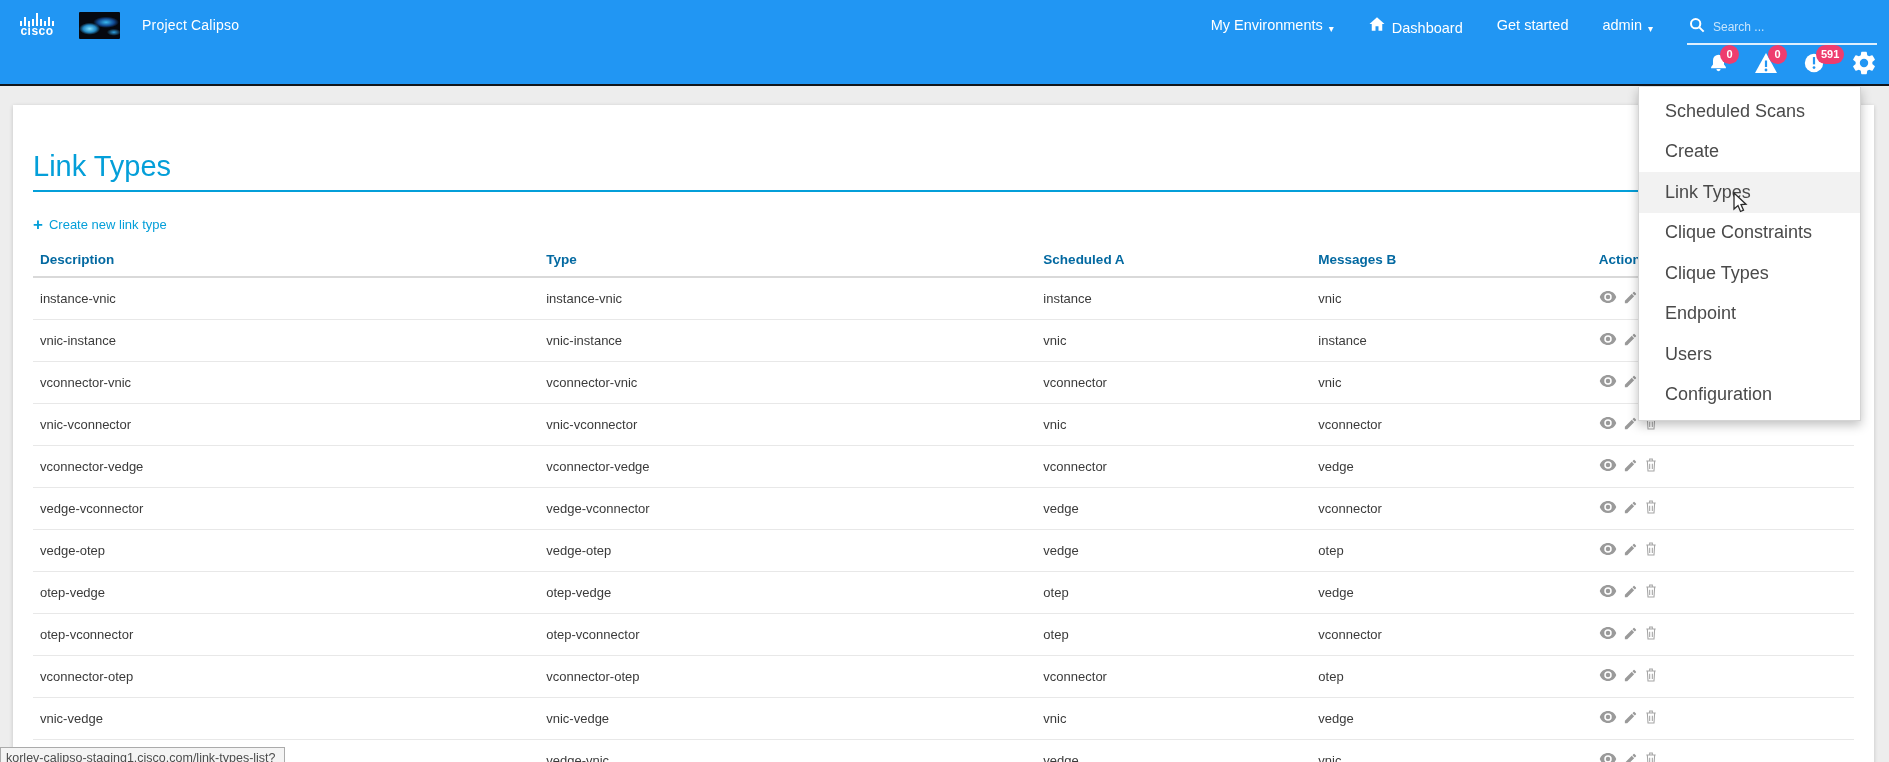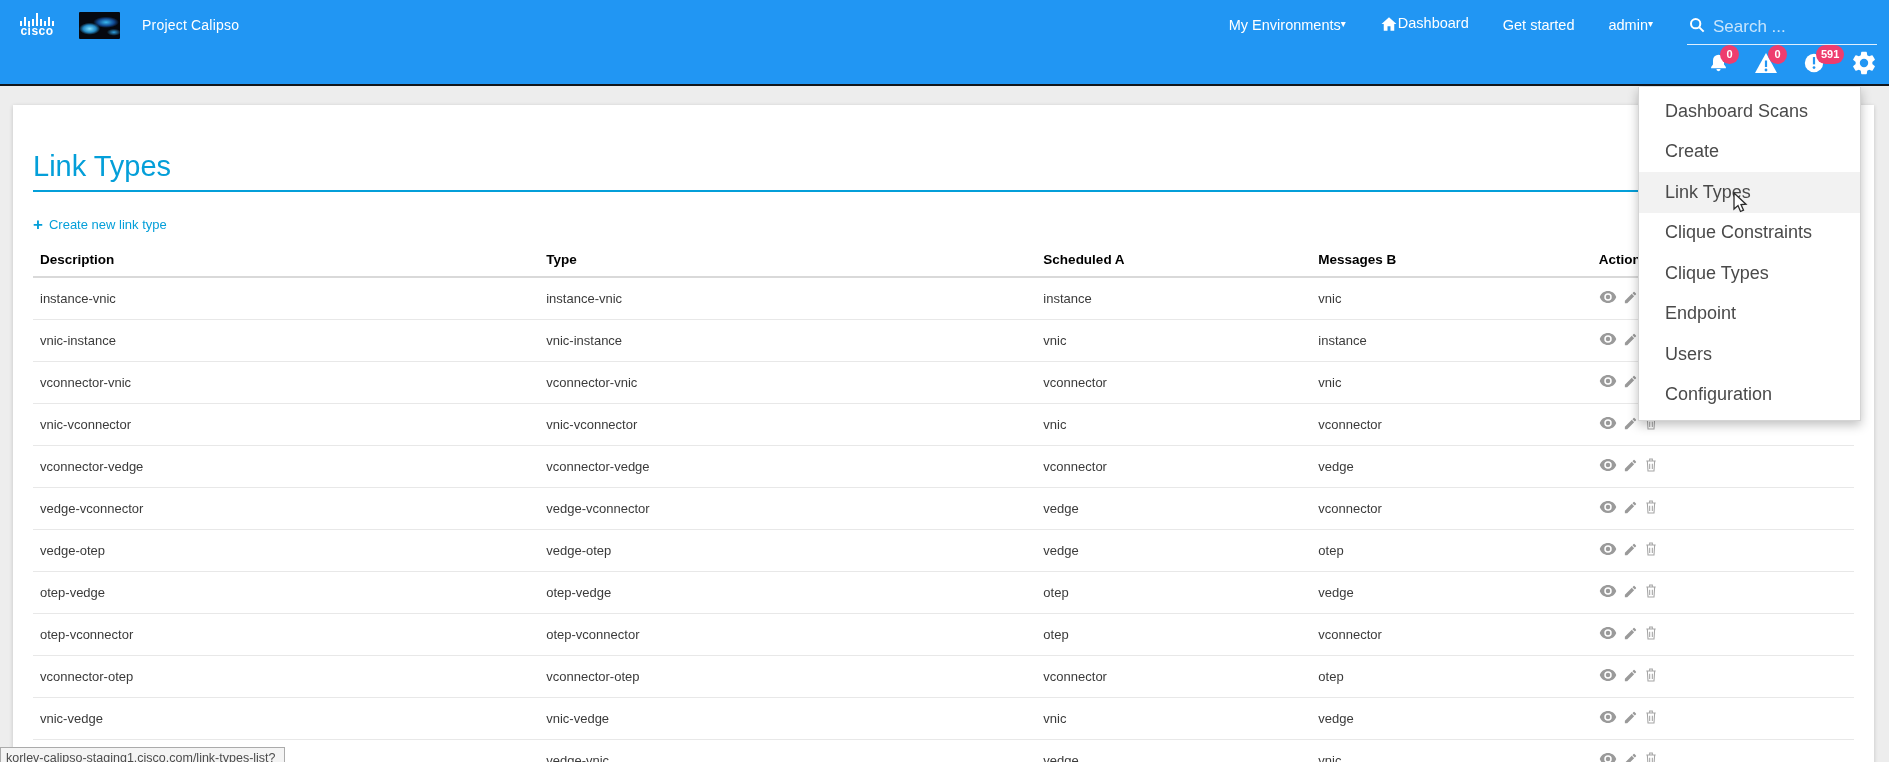"My Environments" .nav-item { align-items: flex-start -> flex-end; gap: none -> 6px }
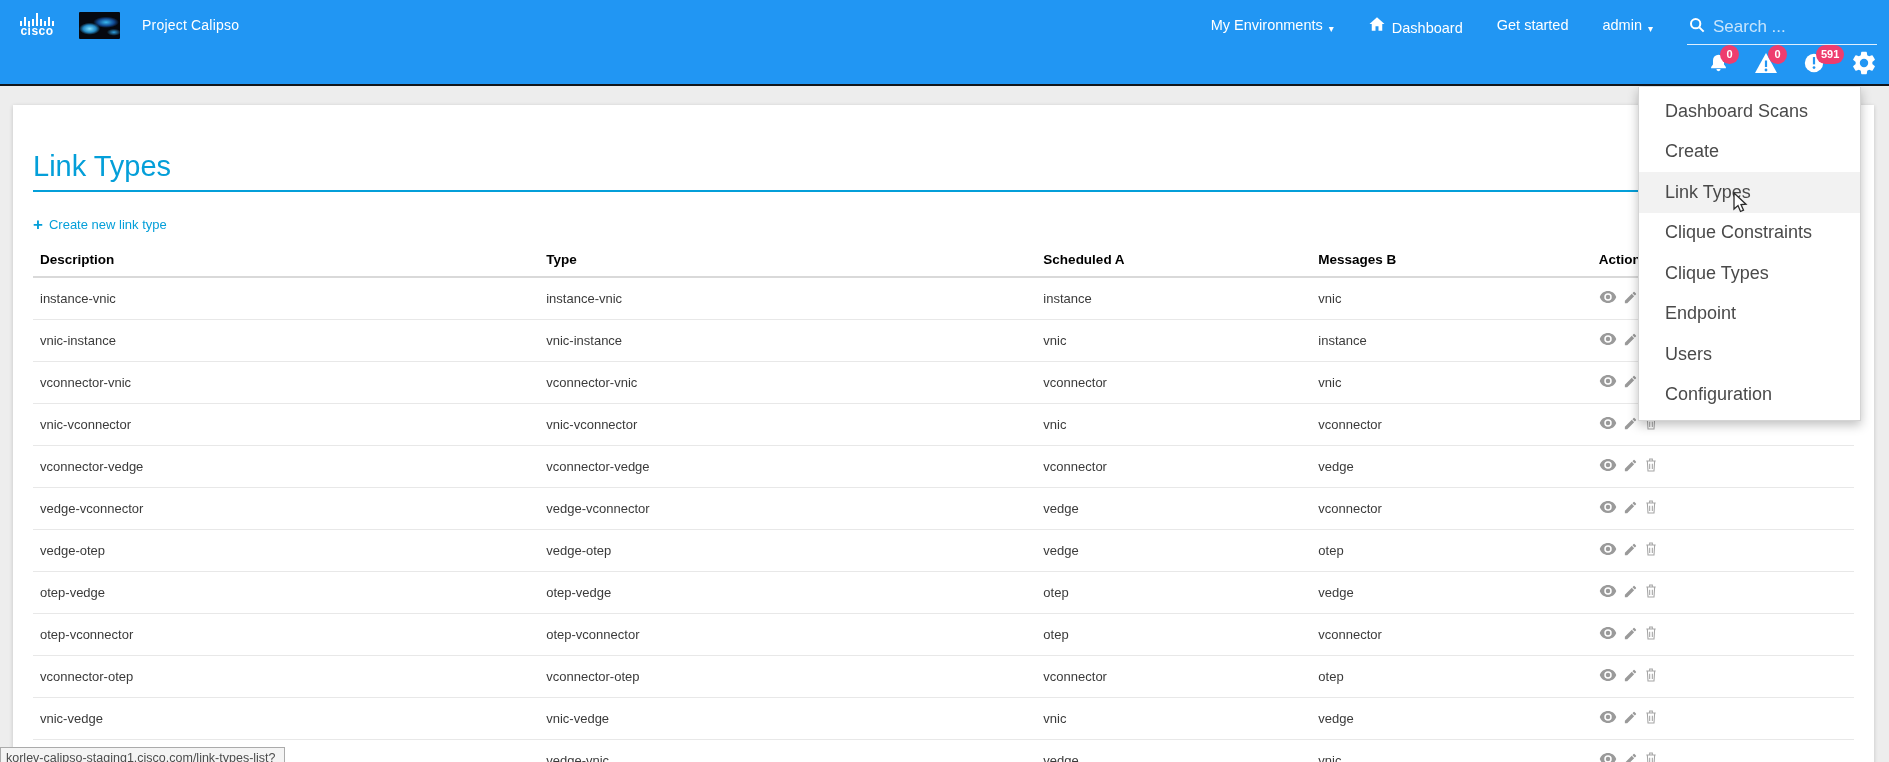"Search ..." .search-box .ph { font-size: 17px -> 12px }
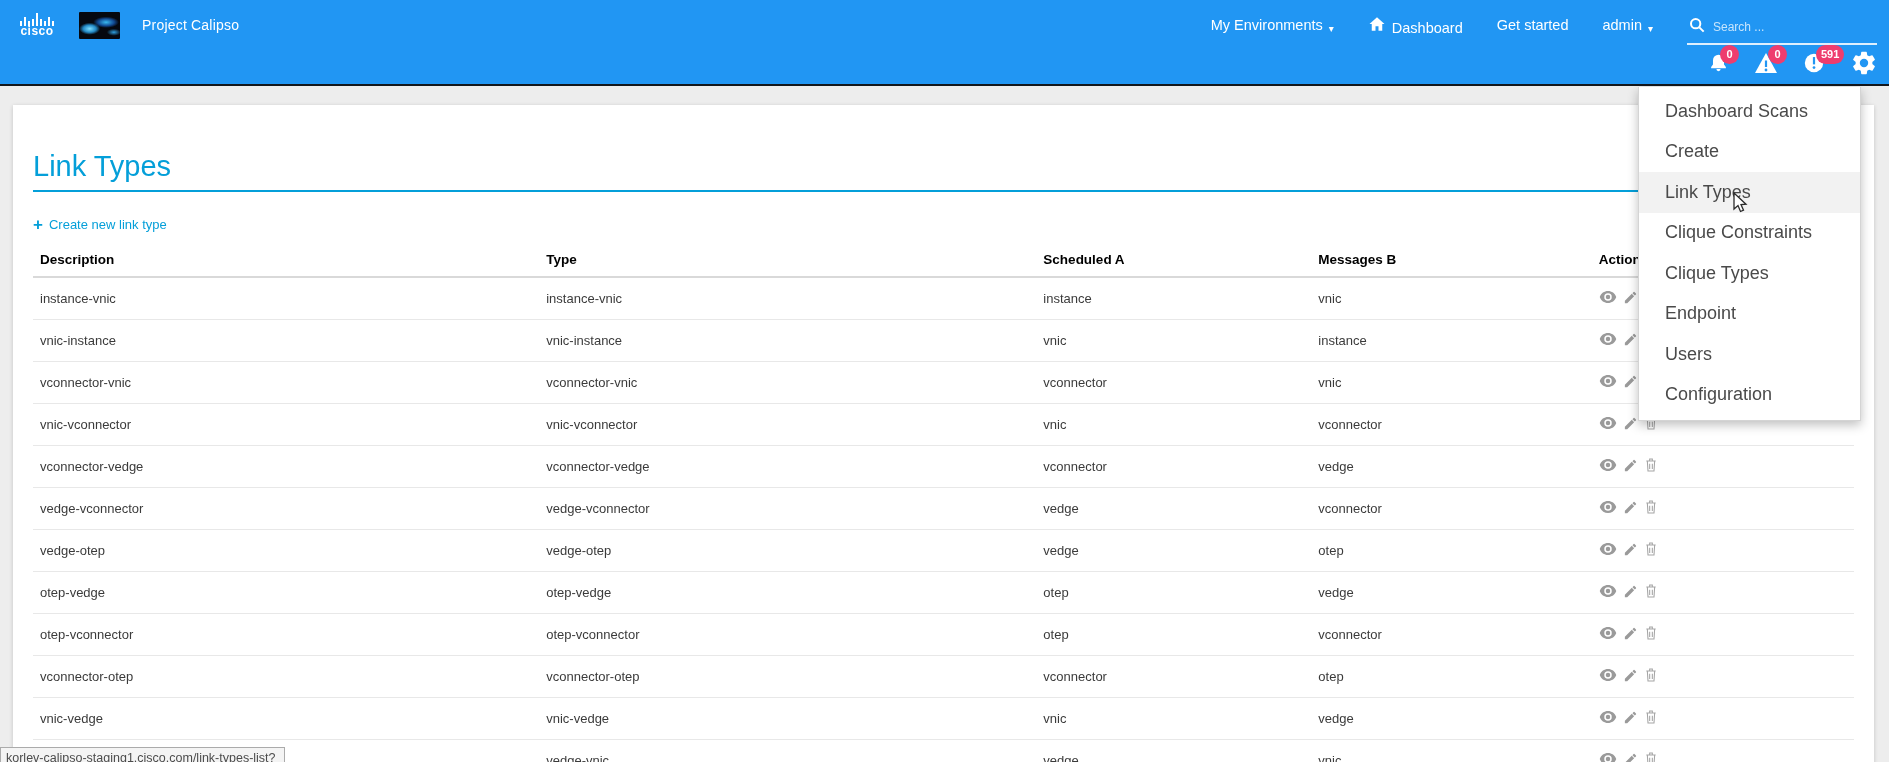"Dashboard Scans" div.item { text: Dashboard -> Scheduled }
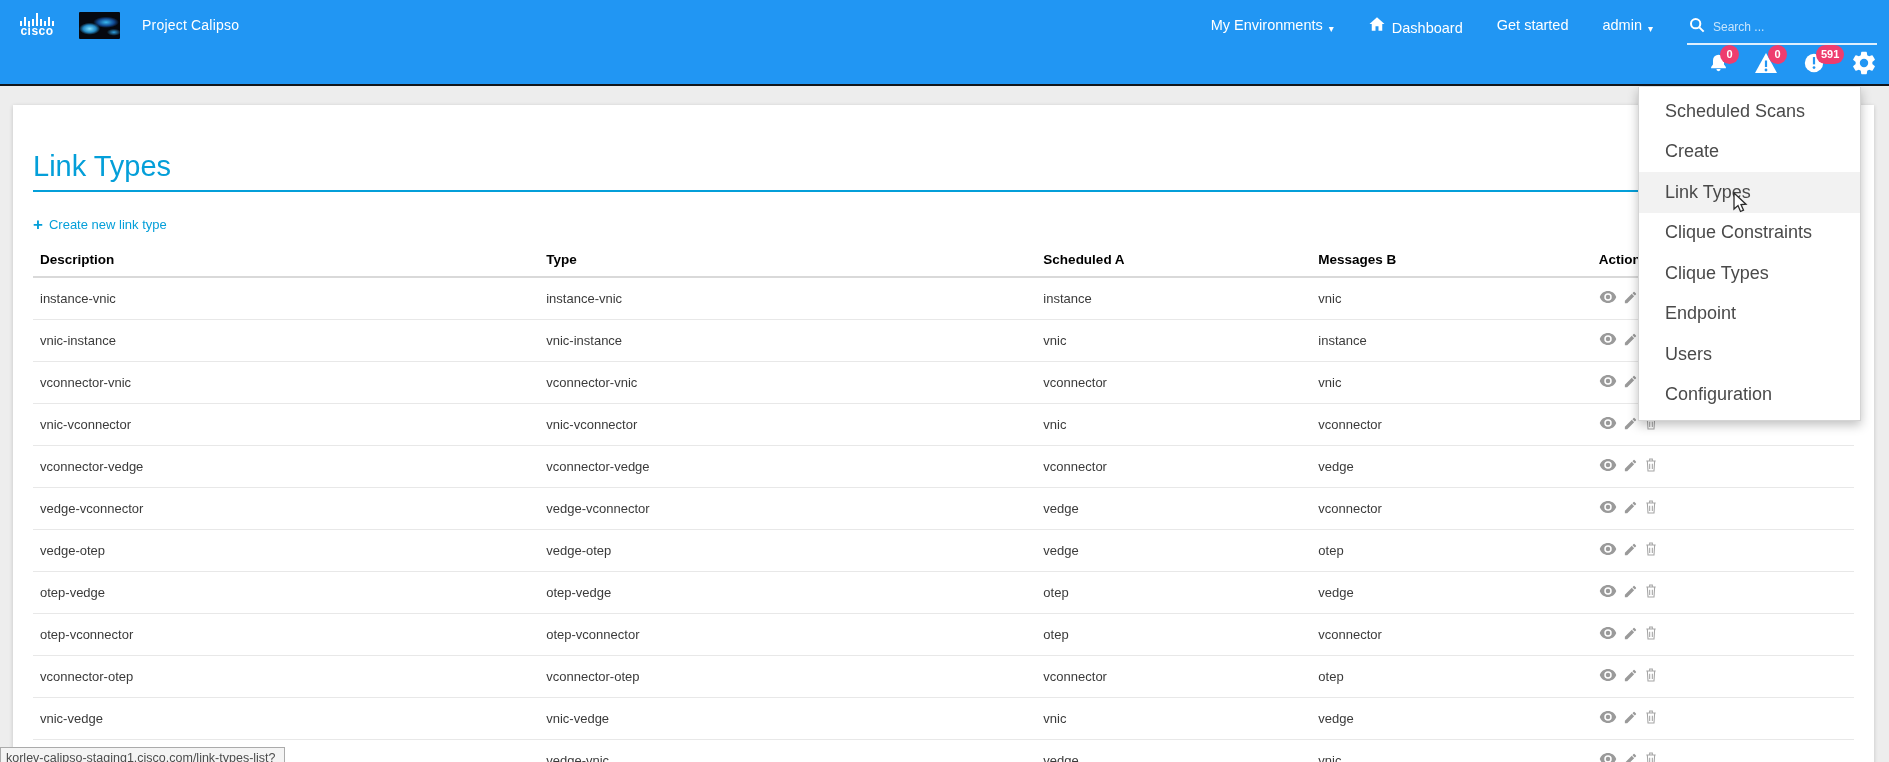"Description" th { color: #000000 -> #0369a1 }
